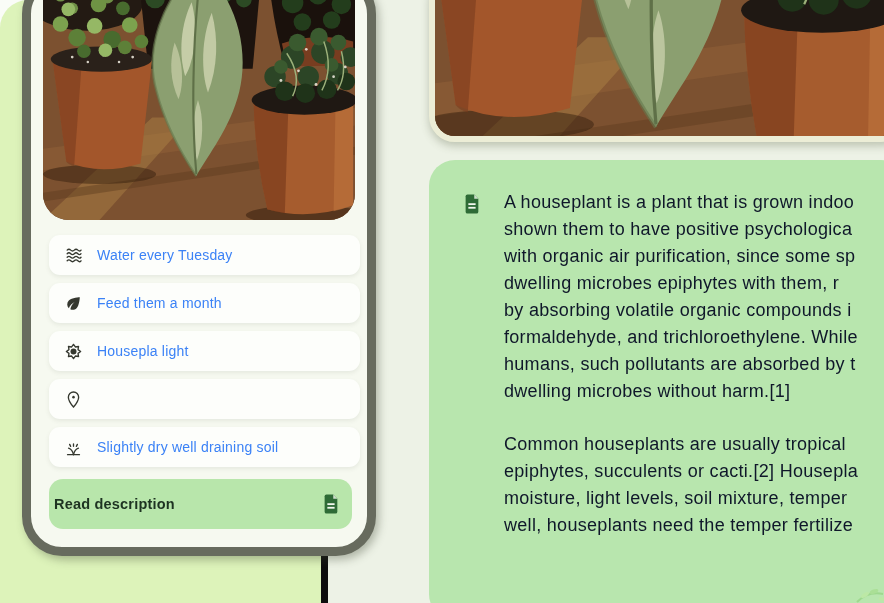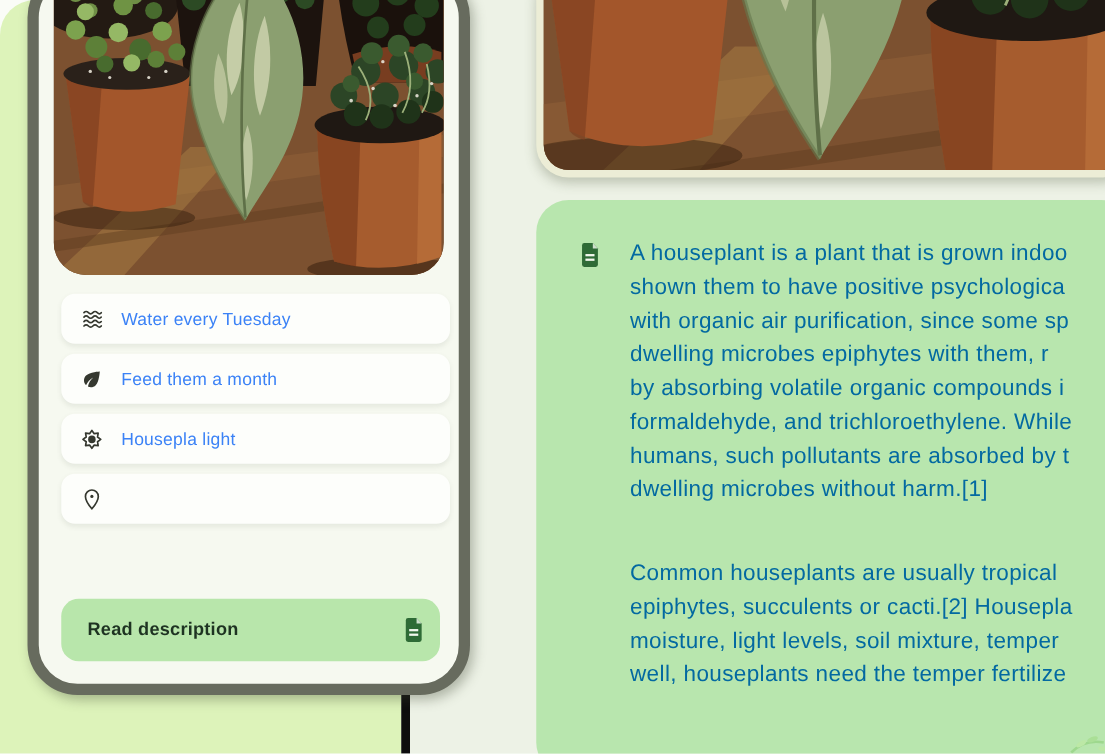"A houseplant is a plant" .tline { color: #0369a1 -> #0f172a }
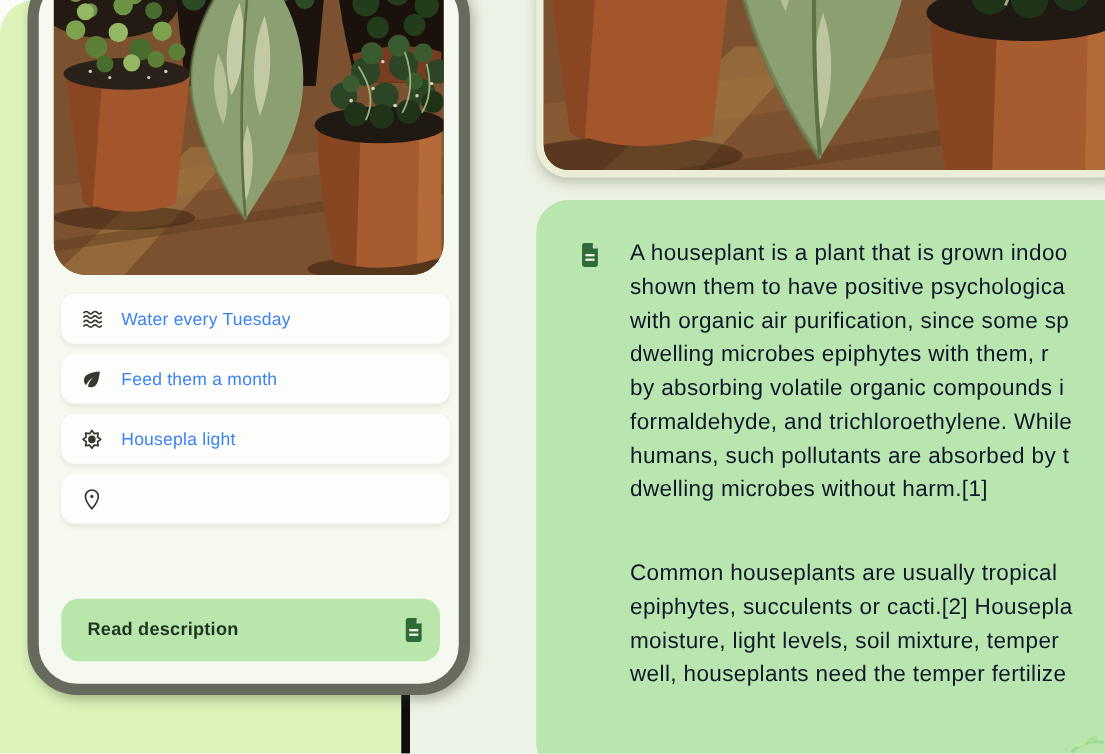"Slightly dry well draining soil" div.care-item { html: none -> <div> <svg> <use></use> </svg> <span>Slightly dry well draining soil</span> </div> }
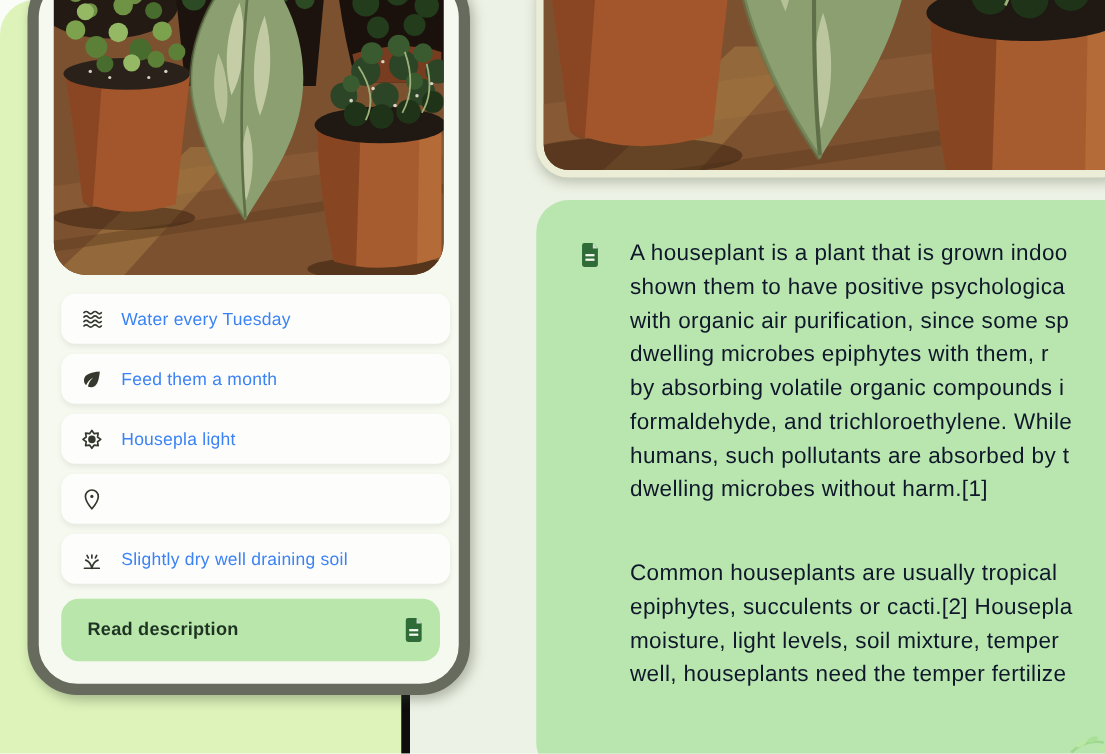"Common houseplants are usually tropical" .para2 { margin-top: 40px -> 26px }
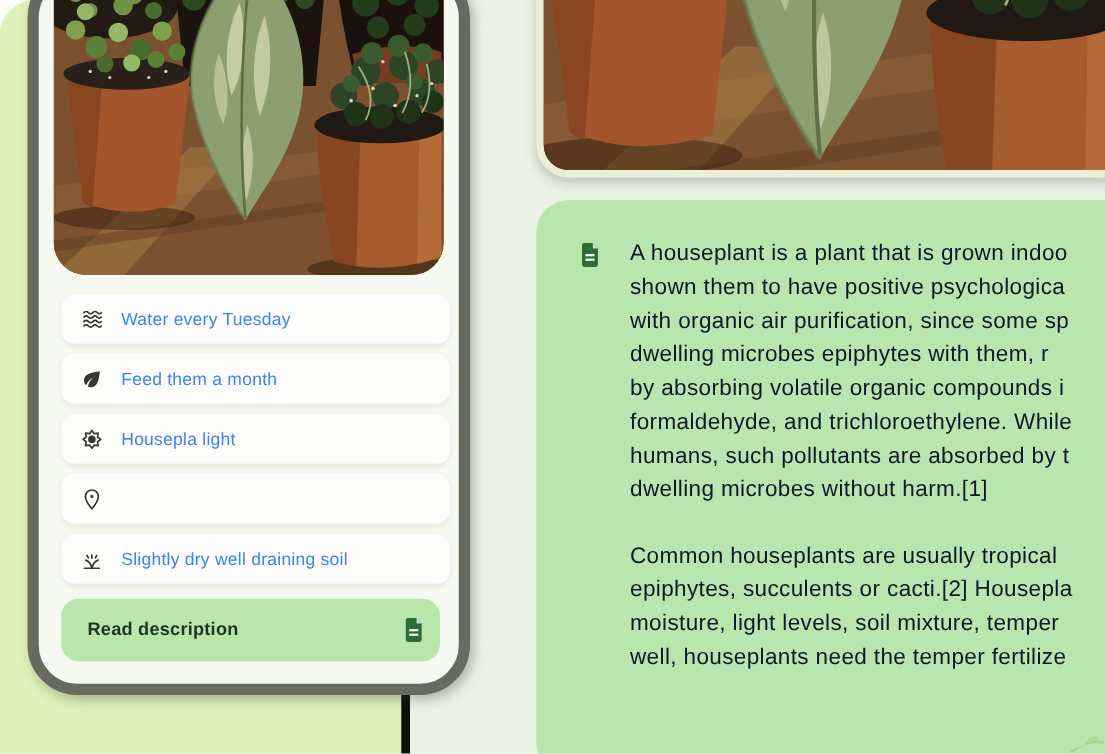"Read description" .read-btn span { margin-left: 21px -> 5px }
